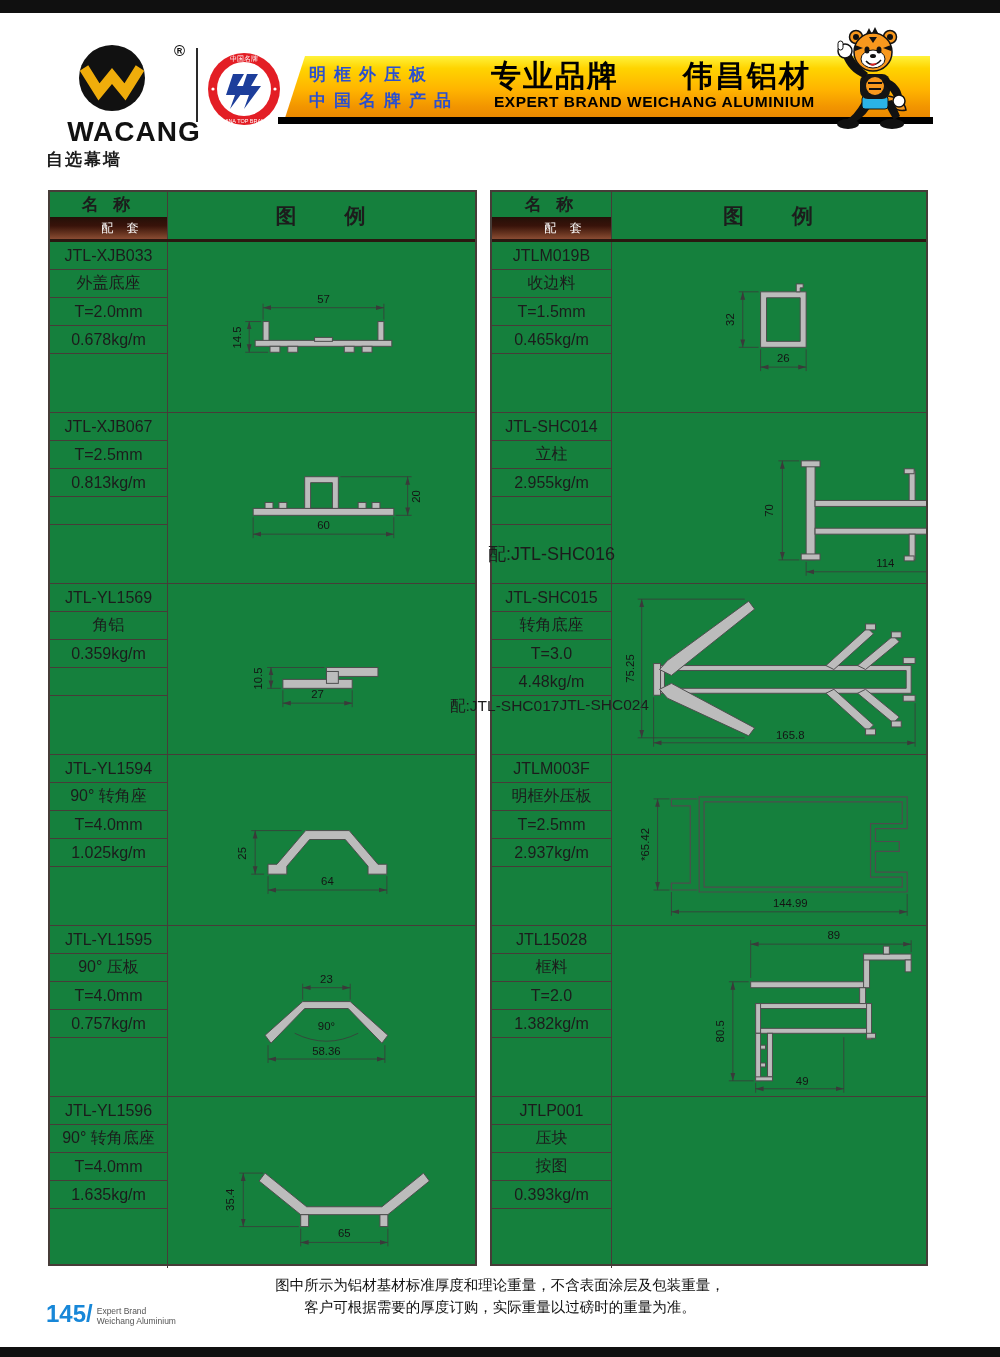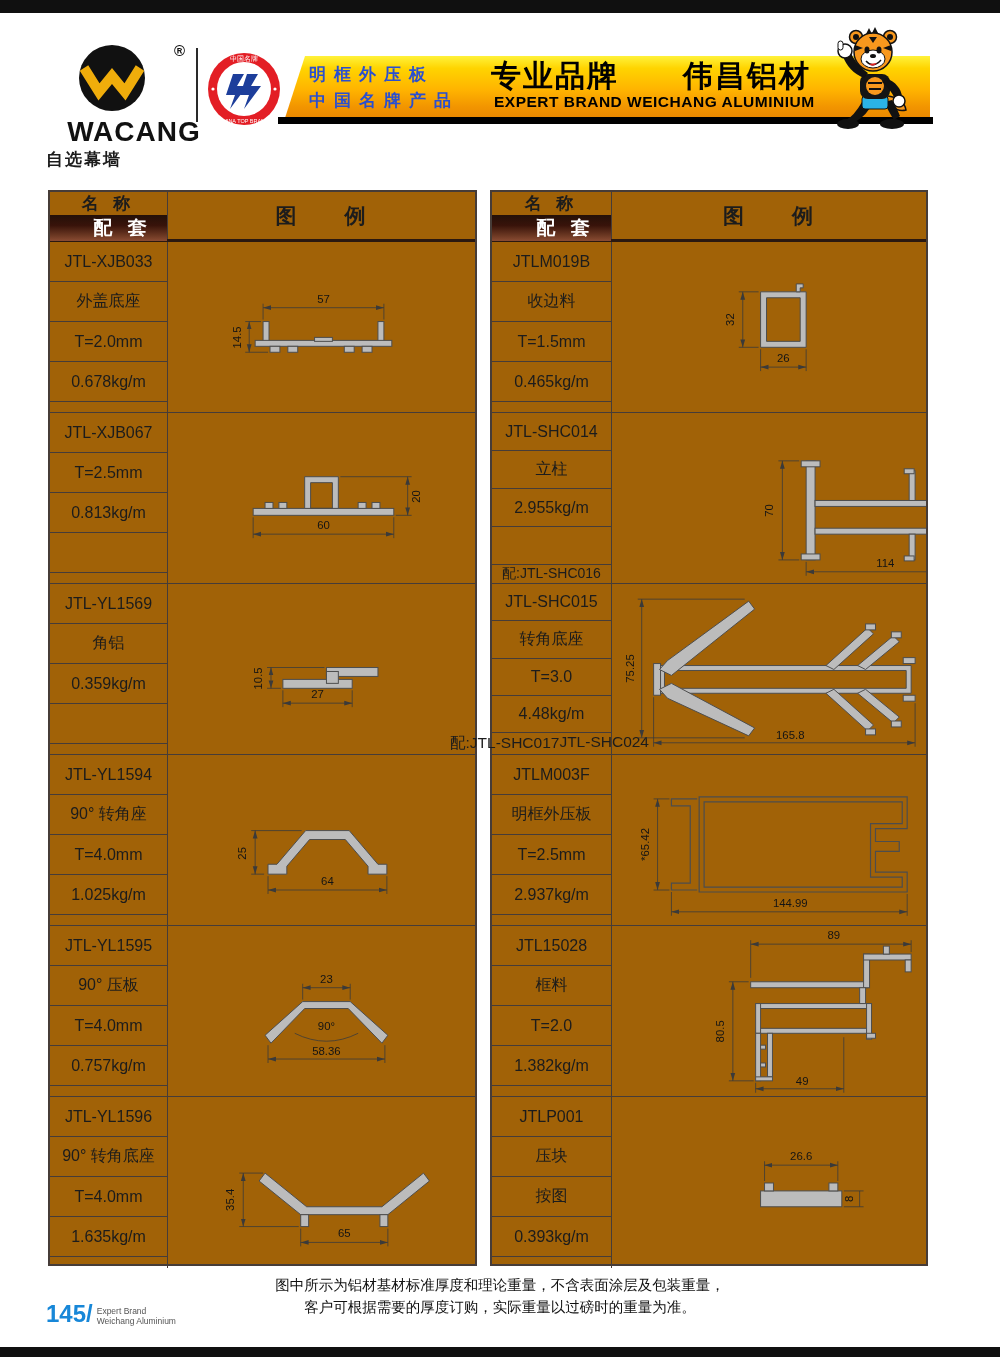"名 称" .table { background: #a16207 -> #15803d }
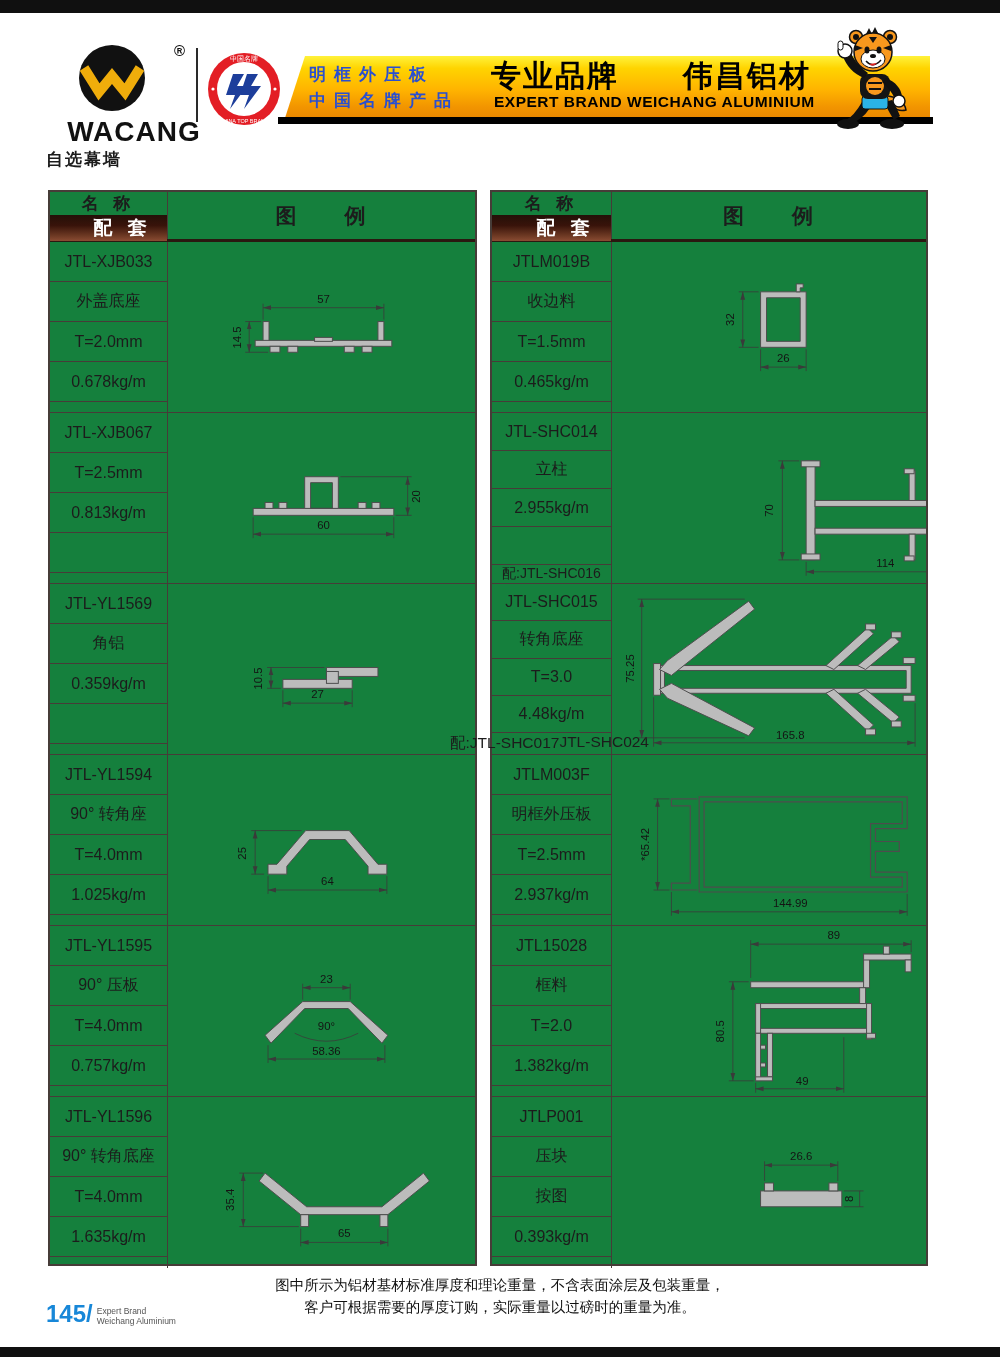"配 套" .th-match { font-size: 19px -> 12px; font-weight: bold -> normal }
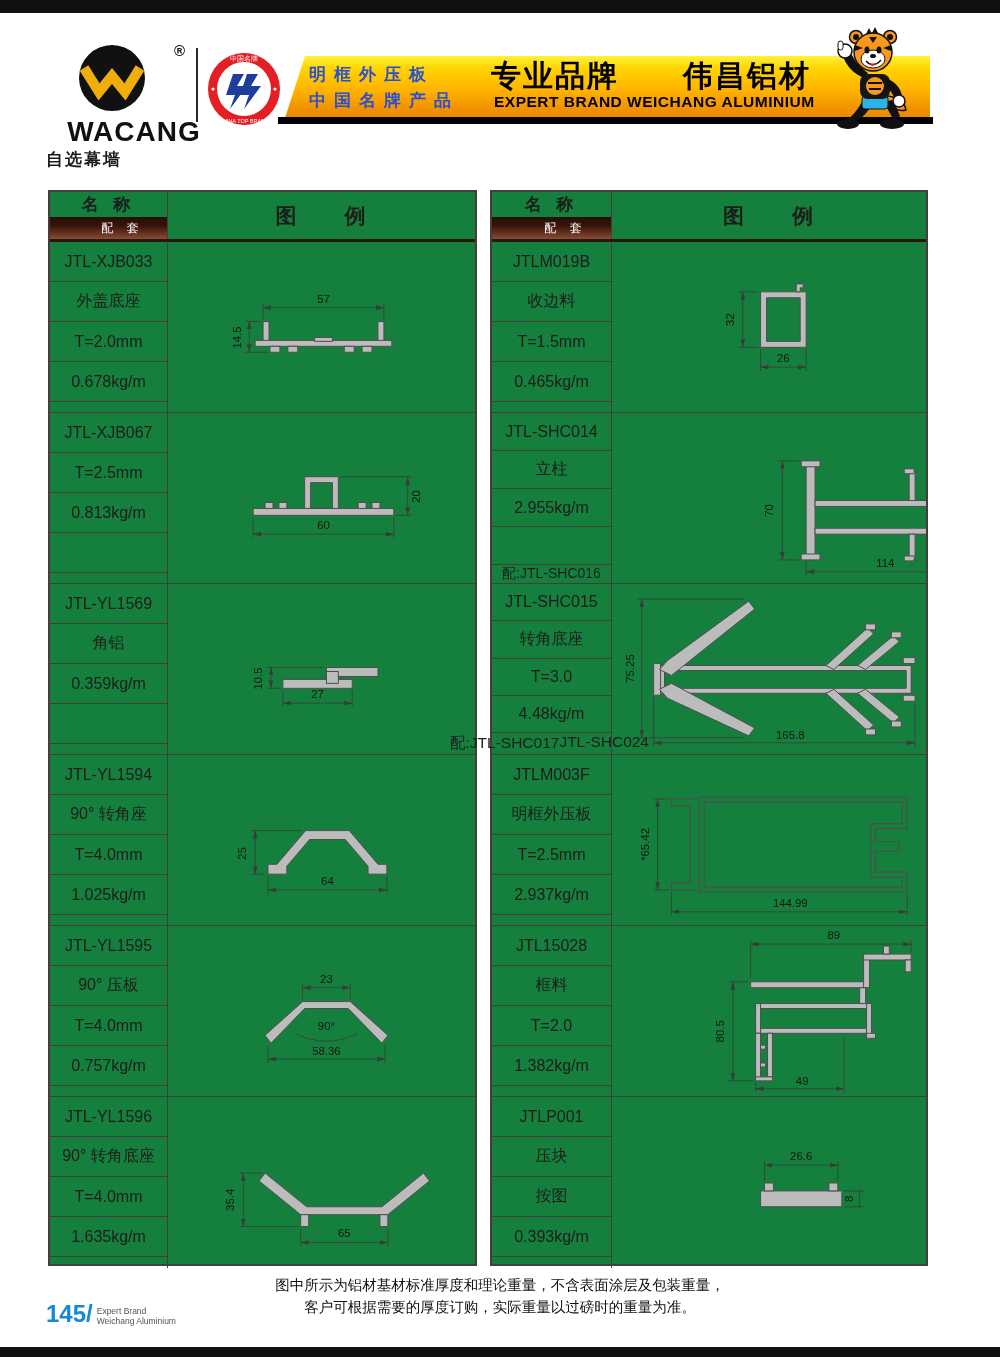"JTL-XJB033" .tcell { height: 40px -> 28px }
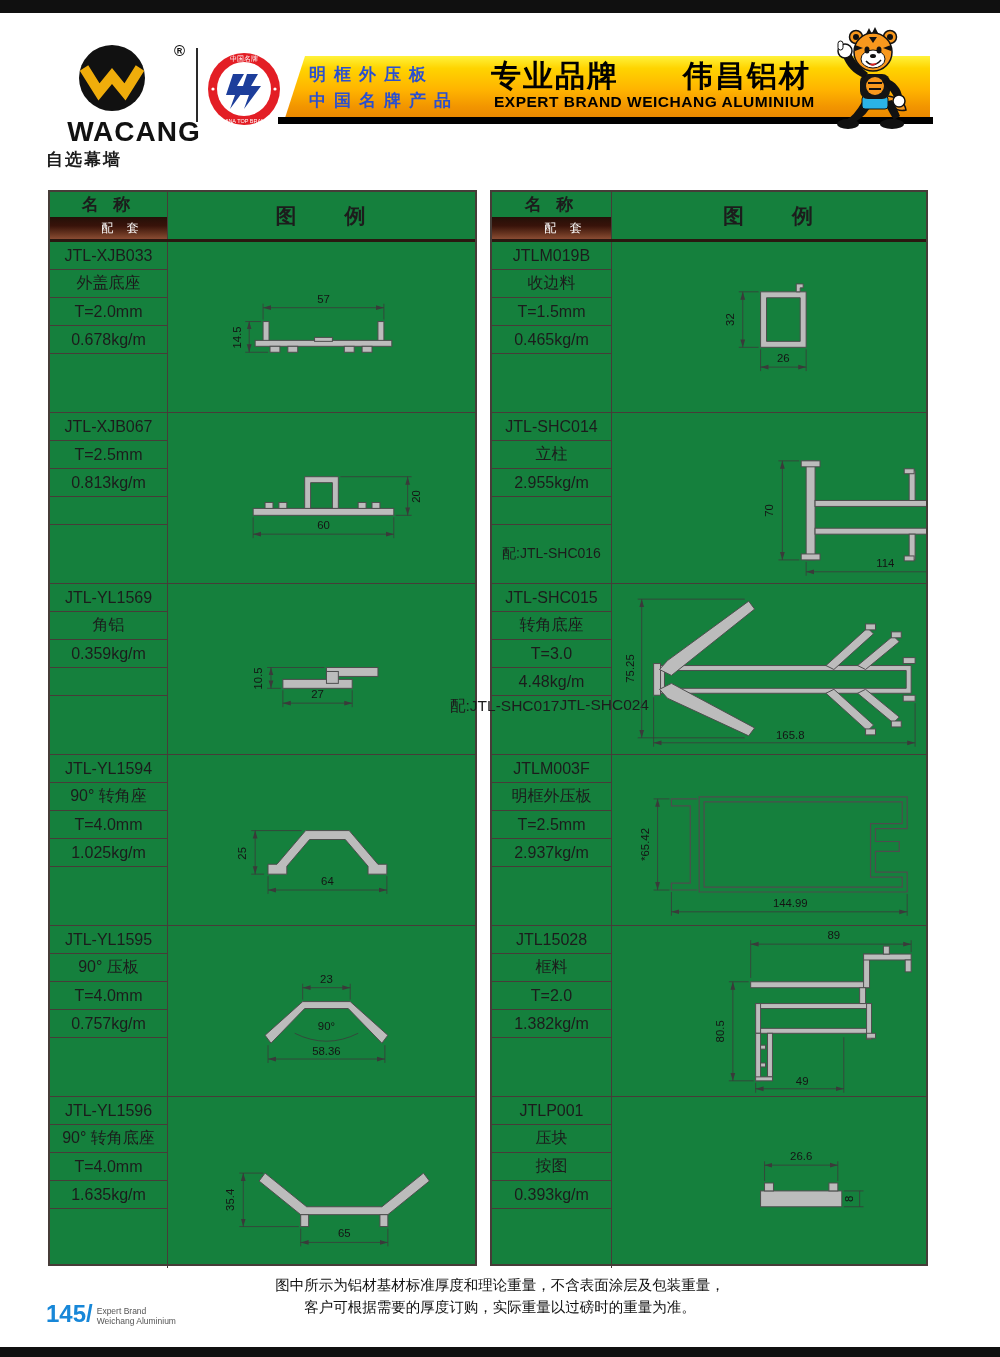"配:JTL-SHC016" .tcell.cfg { font-size: 14px -> 18px }
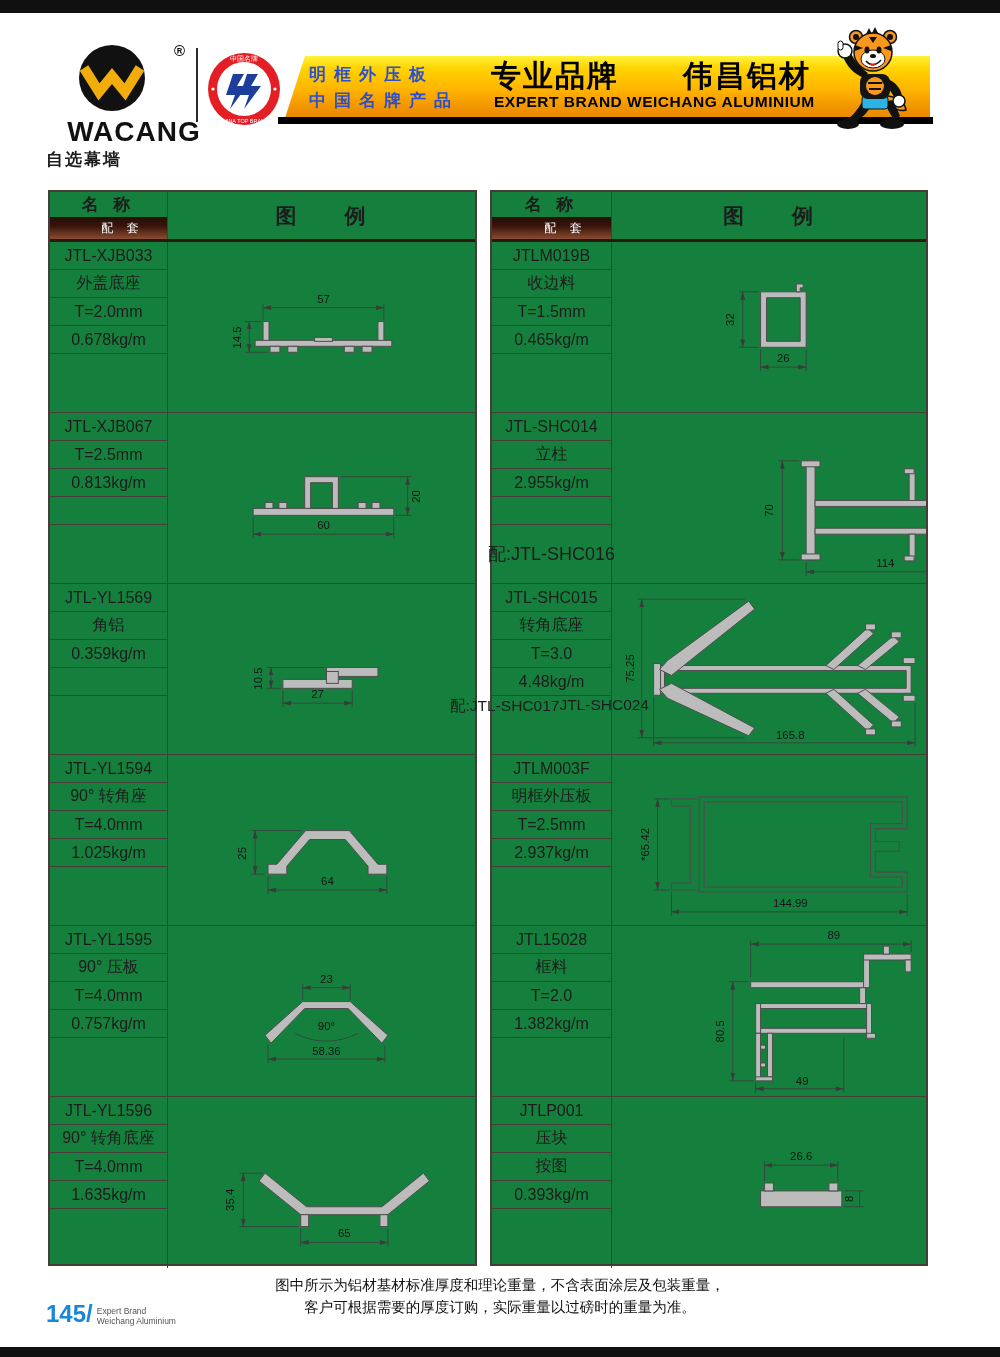"26.6" div.tdraw { html: <div> <svg> <rect></rect> <rect></rect> <rect></rect> <line></line> <line></line> <line></line> <text>26.6</text> <line></line> <line></line> <line></line> <text>8</text> </svg> </div> -> none }
